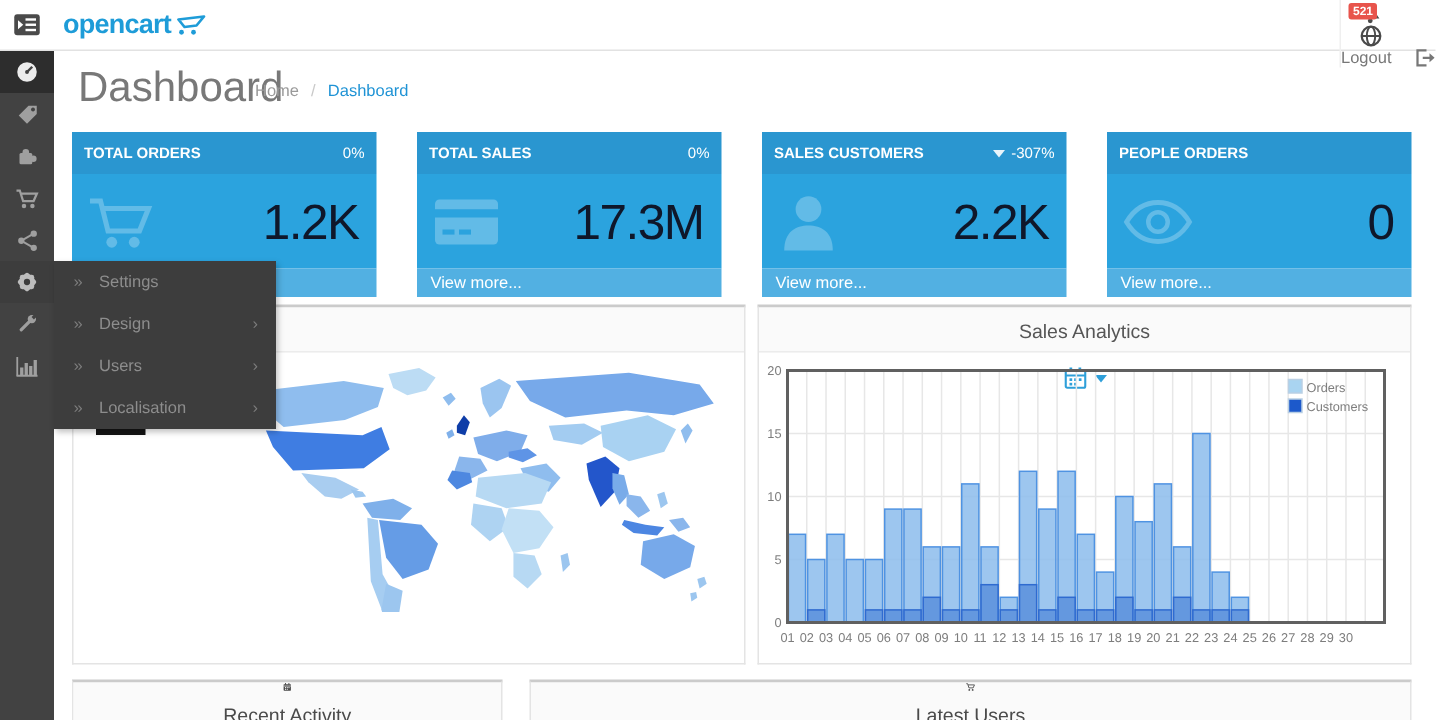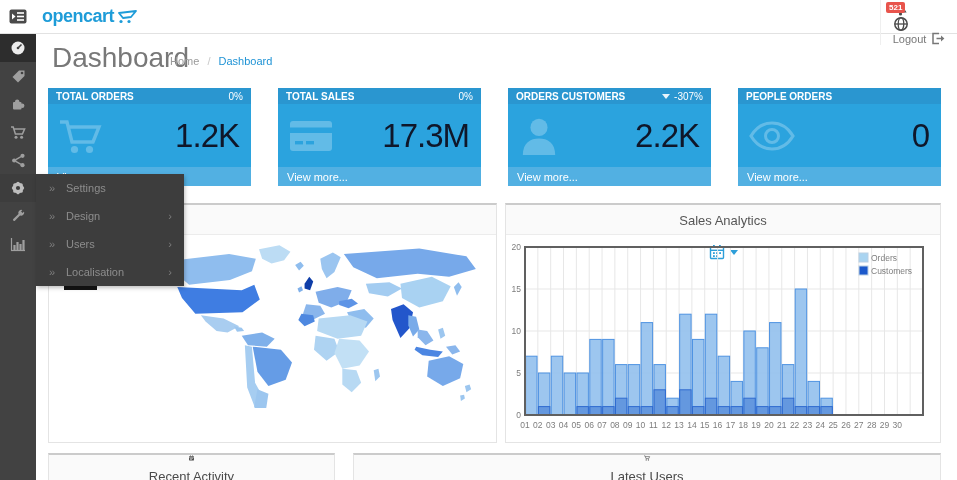"Logout" #logout-item { justify-content: none -> space-between; width: 77px -> 64px }
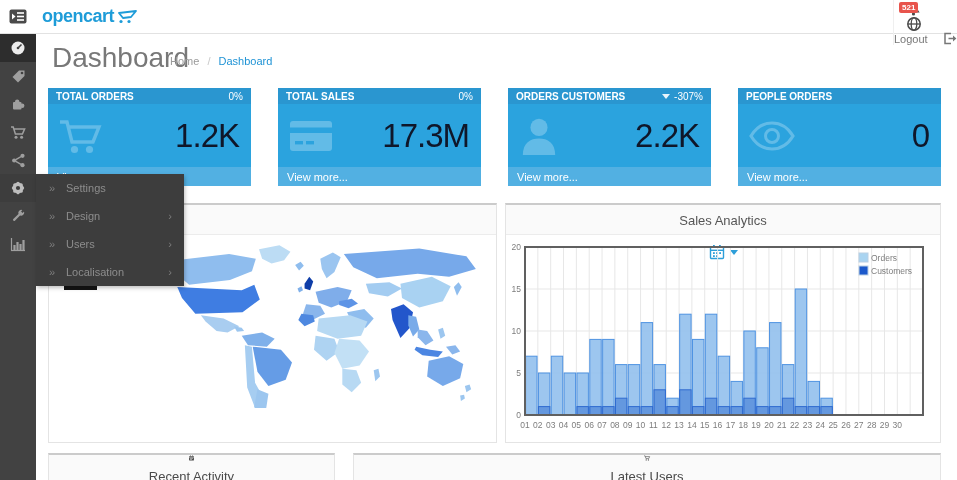"TOTAL ORDERS" .tile-head { height: 16px -> 28px }
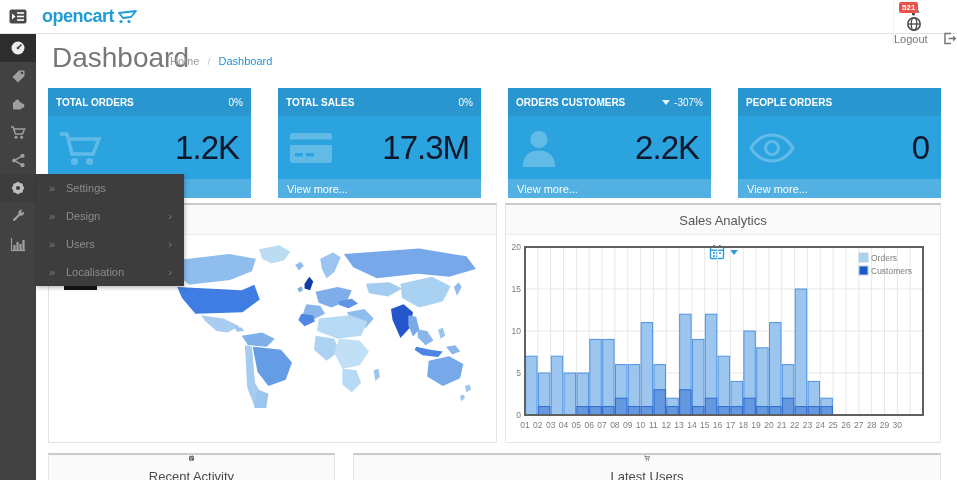"ORDERS CUSTOMERS" span { text: ORDERS -> SALES }
